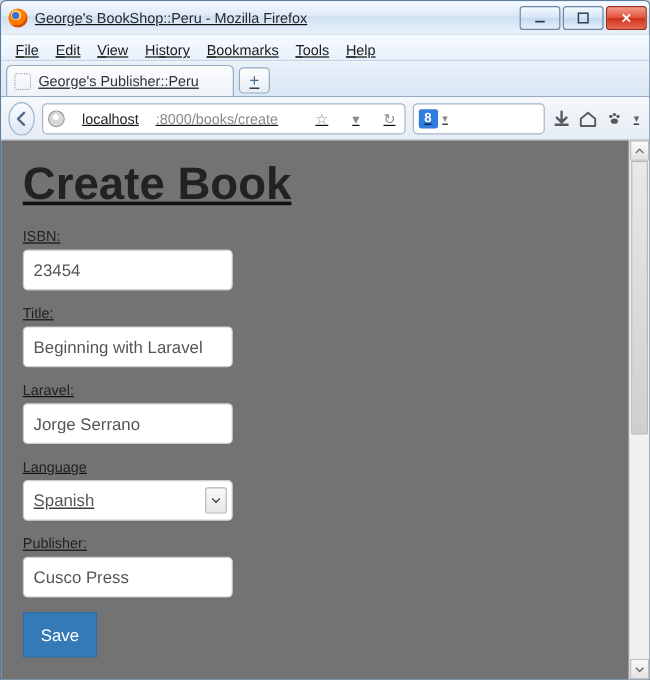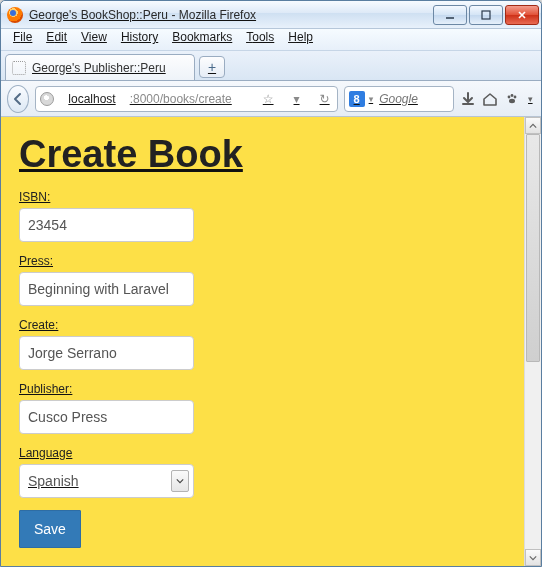"File" .menubar { align-items: flex-start -> flex-end }
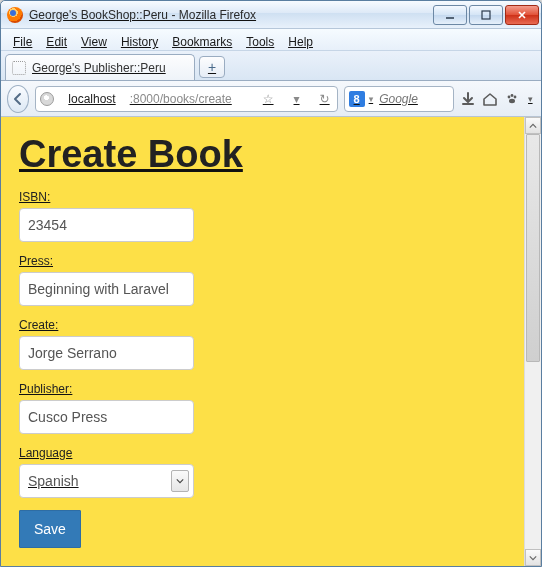"Google" input { html: <input> -> none }
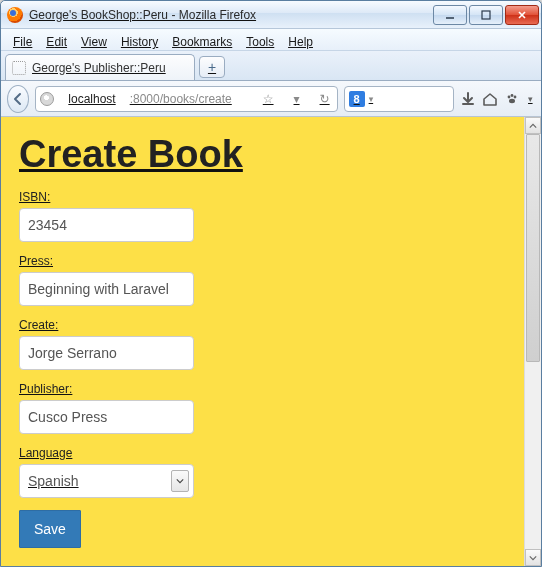"Create Book" .content-wrap { background: #fde047 -> #737373 }
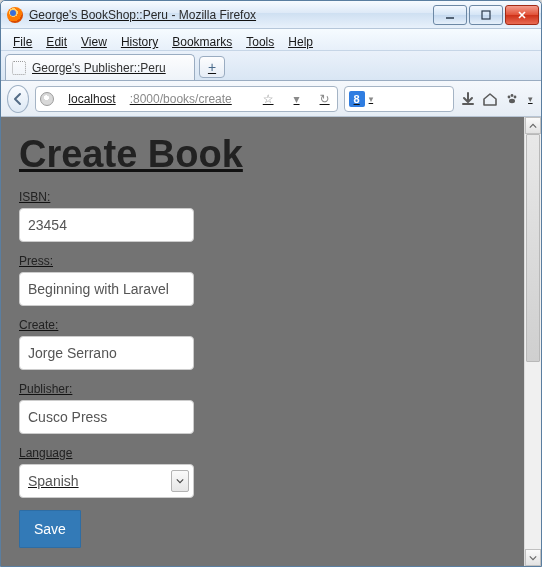"Press:" label.form-label { text: Press -> Title }
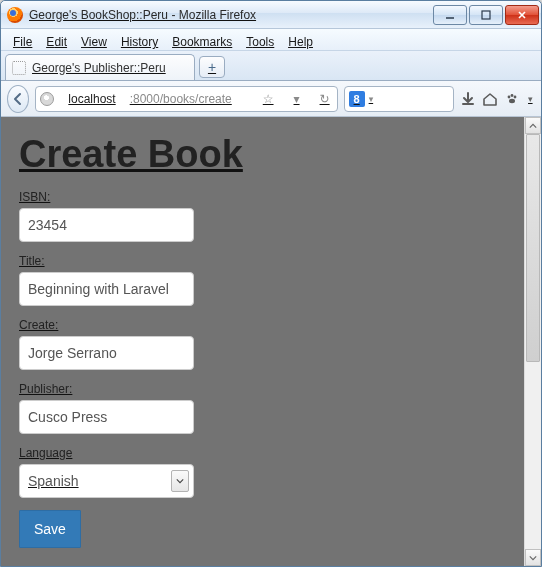"Create:" label.form-label { text: Create -> Laravel }
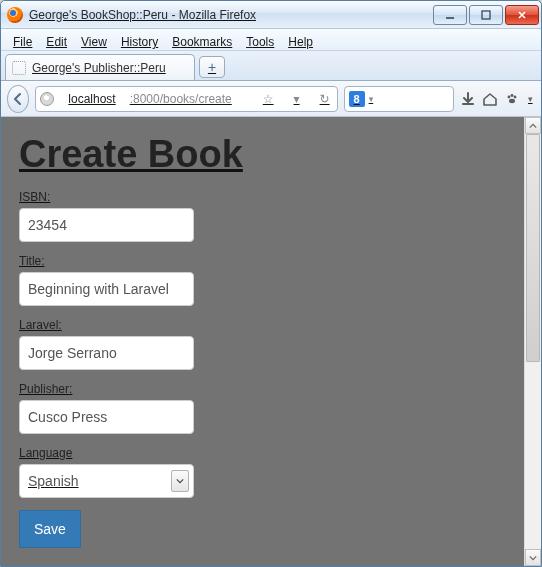"Publisher:" div.form-group { order: before "Language" -> after "Language" }
